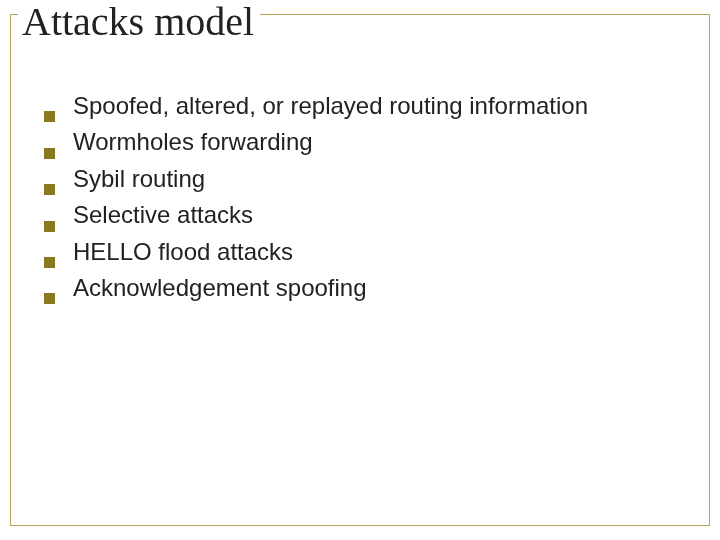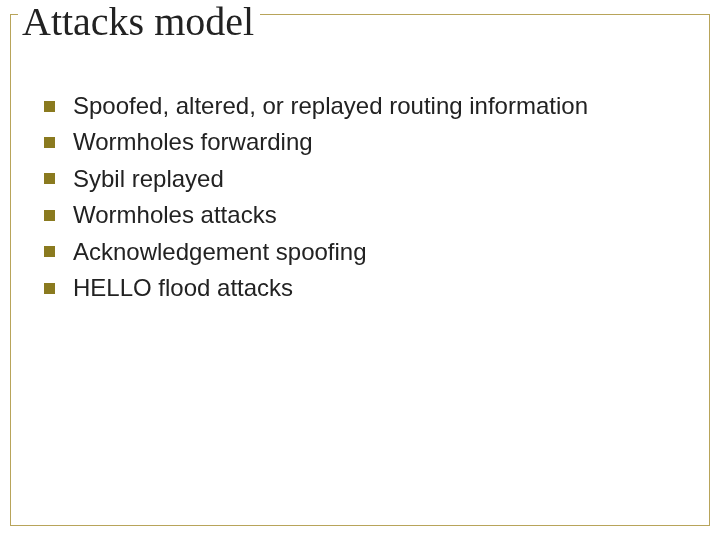"Spoofed, altered, or replayed routing" .item { align-items: center -> flex-end }
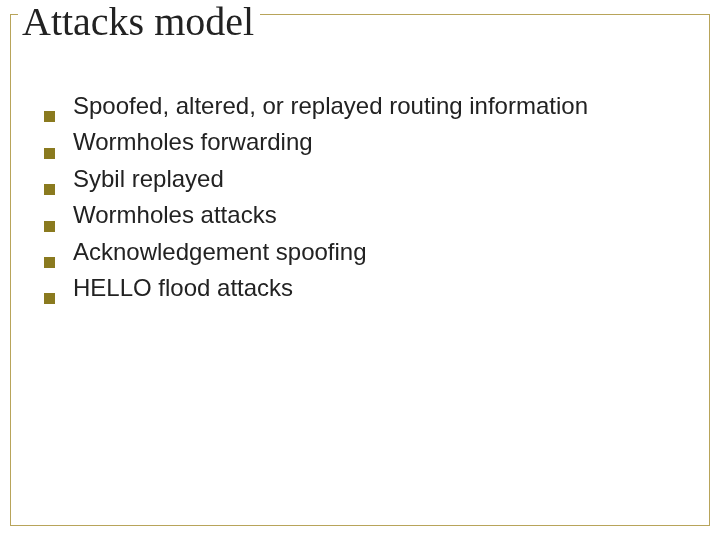"Sybil replayed" div.item-text { text: replayed -> routing }
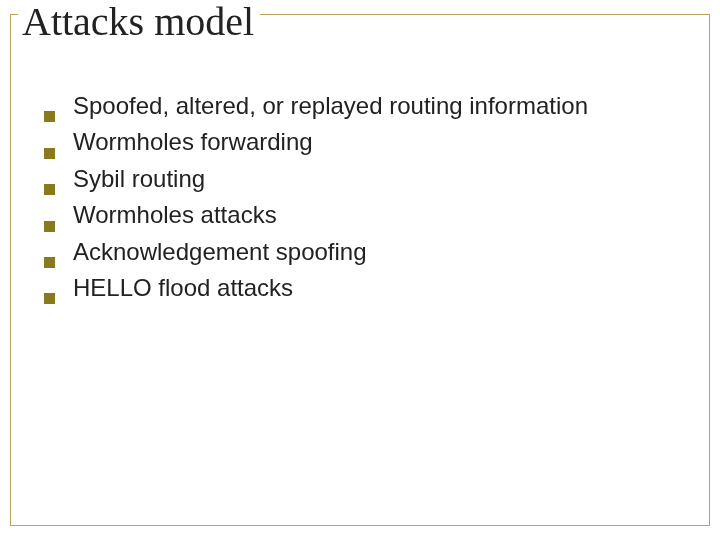"Wormholes attacks" div.item-text { text: Wormholes -> Selective }
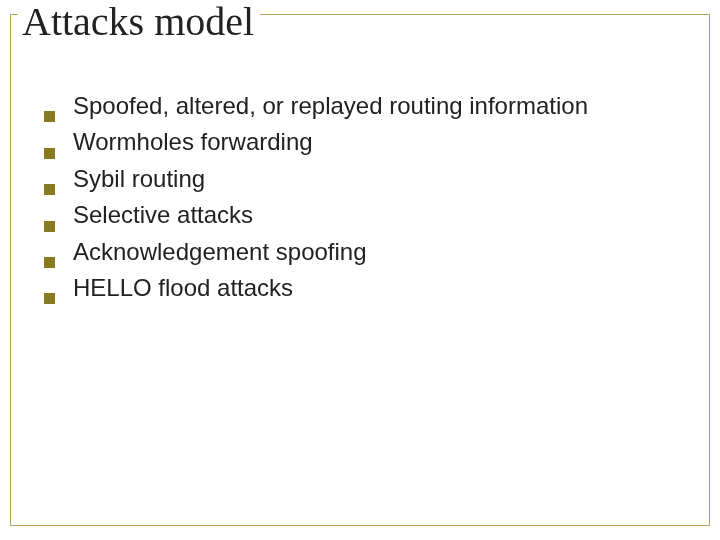"Acknowledgement spoofing" div.item { order: before "HELLO flood attacks" -> after "HELLO flood attacks" }
